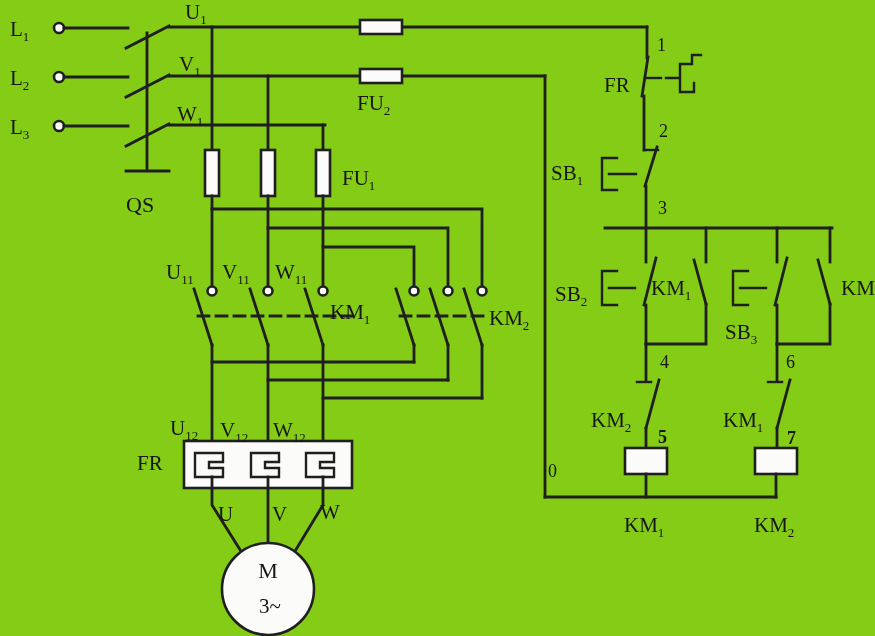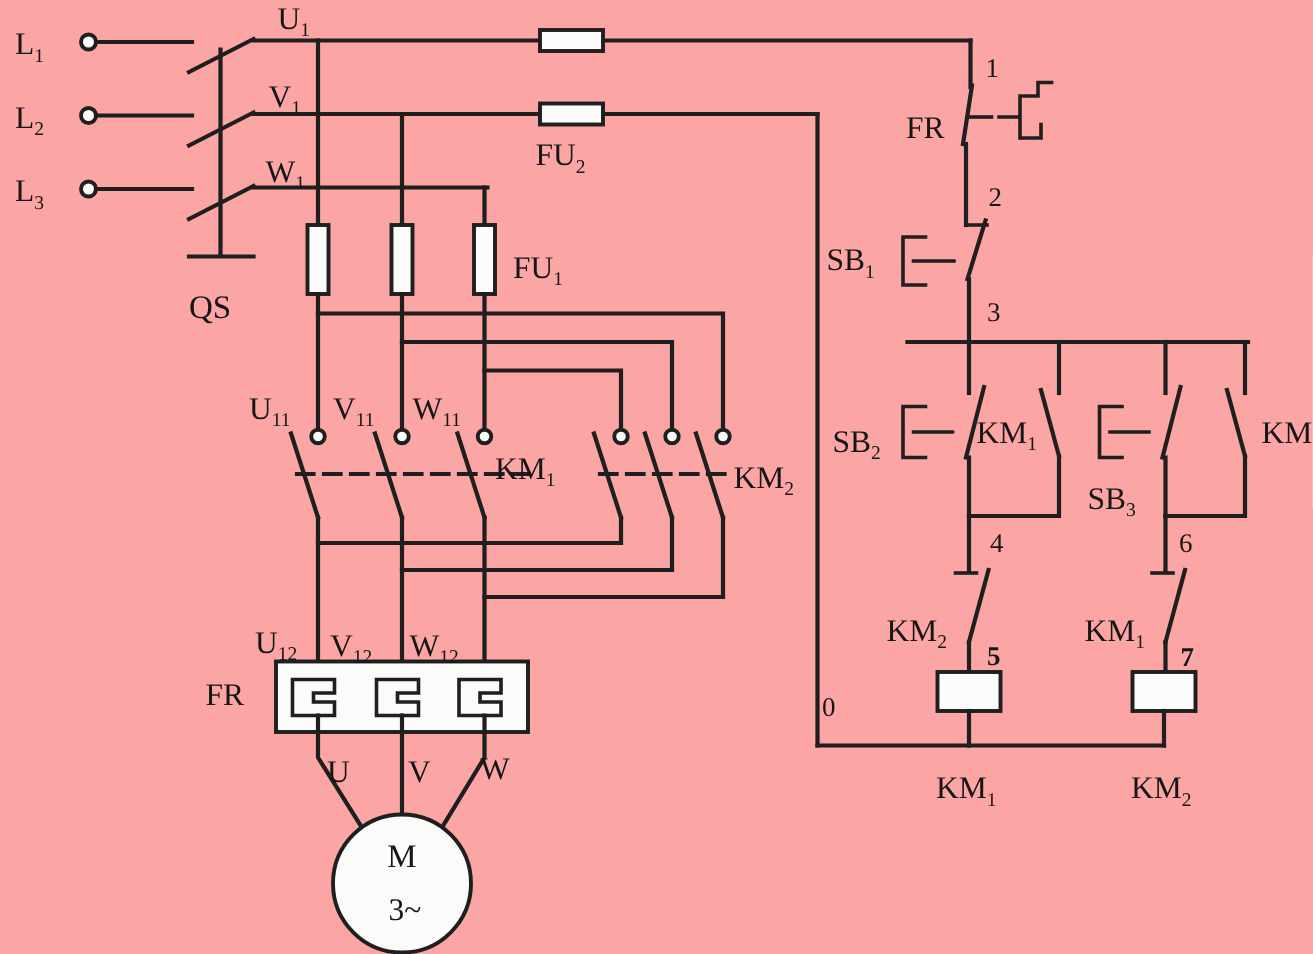"L1" .canvas { background: #fca5a5 -> #84cc16 }
